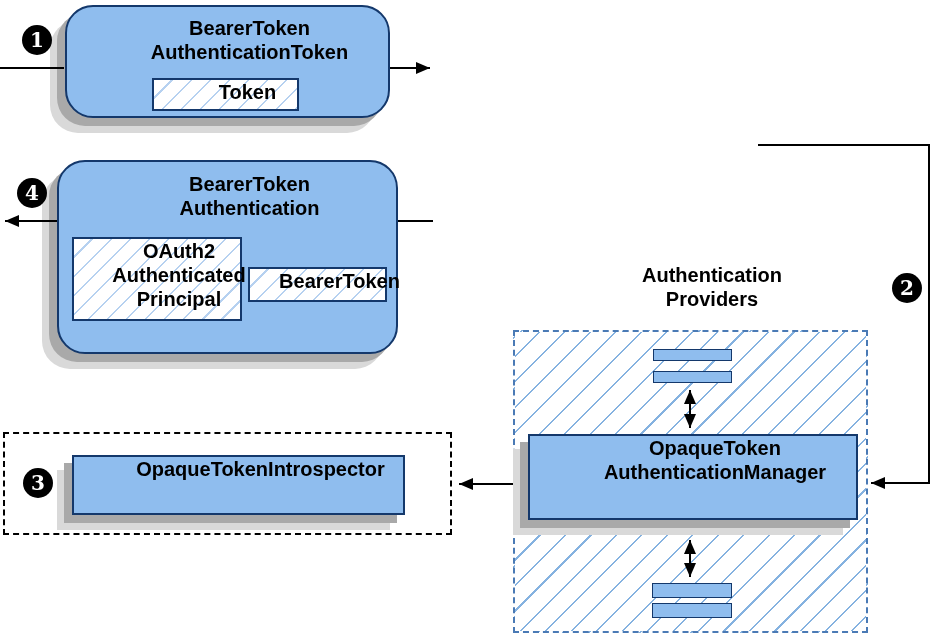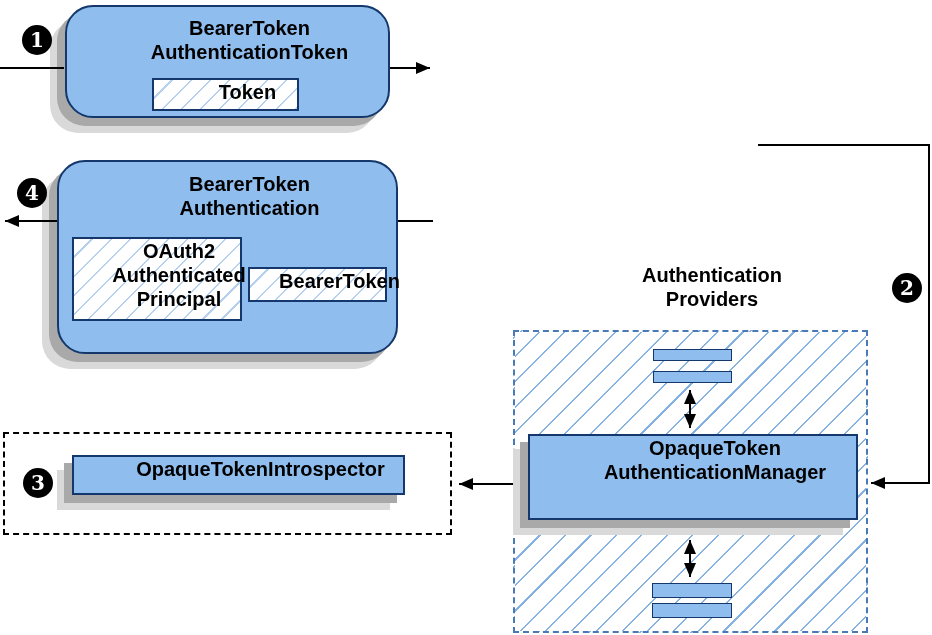"OpaqueTokenIntrospector" div.box { height: 40px -> 60px }
